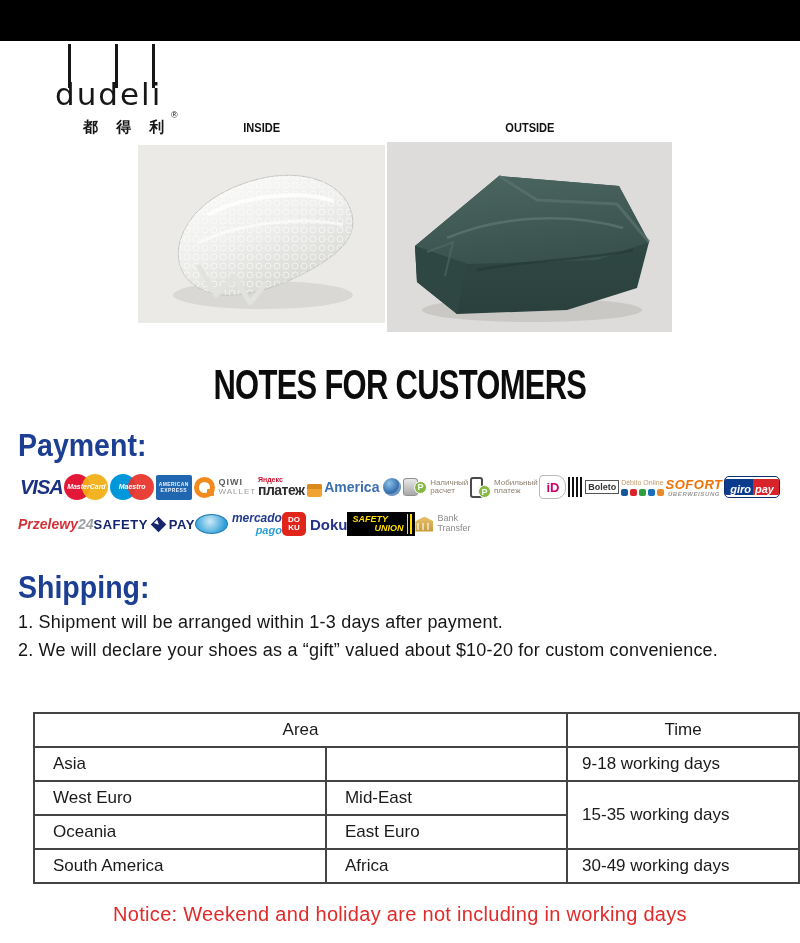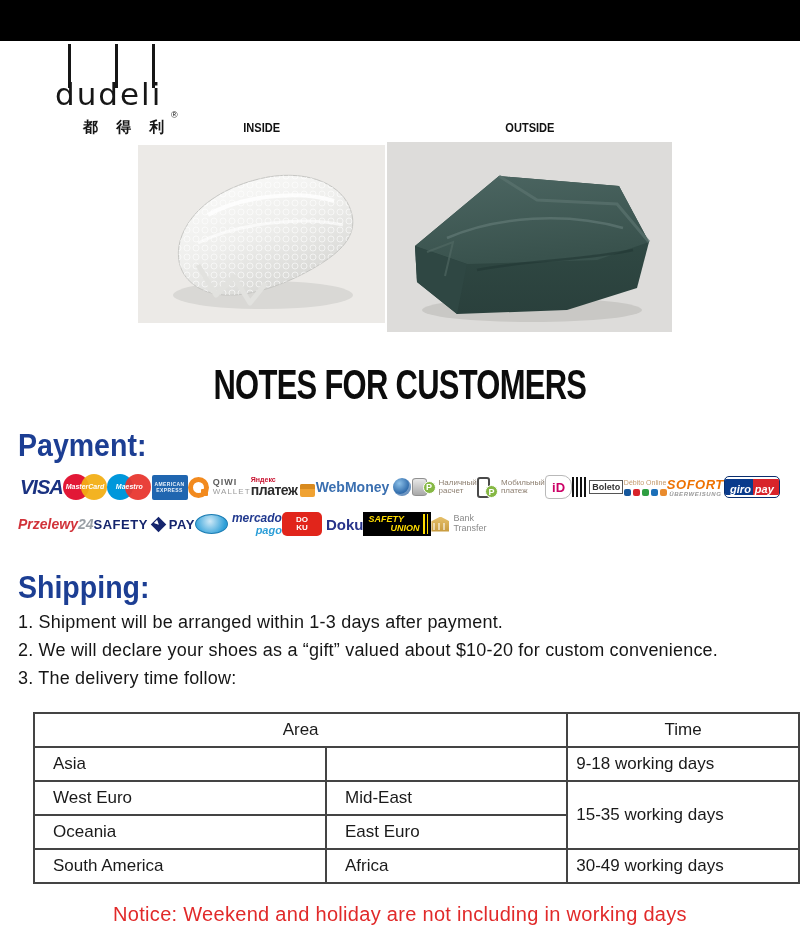"WebMoney" span.t { text: WebMoney -> America }
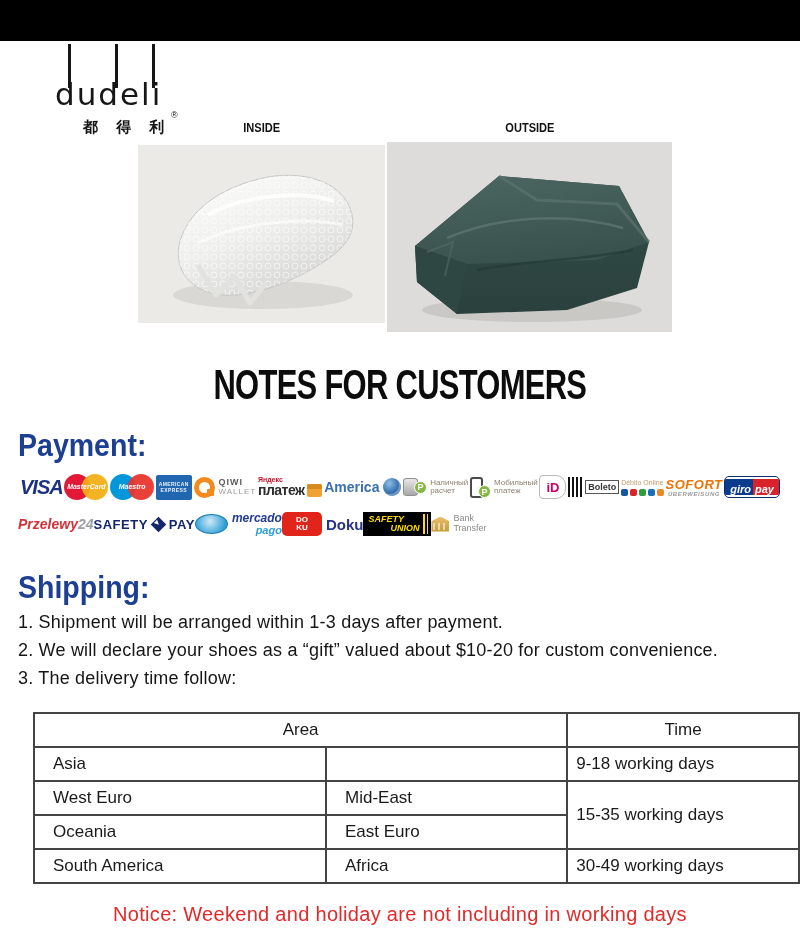"DO" .doku-box { width: 40px -> 24px }
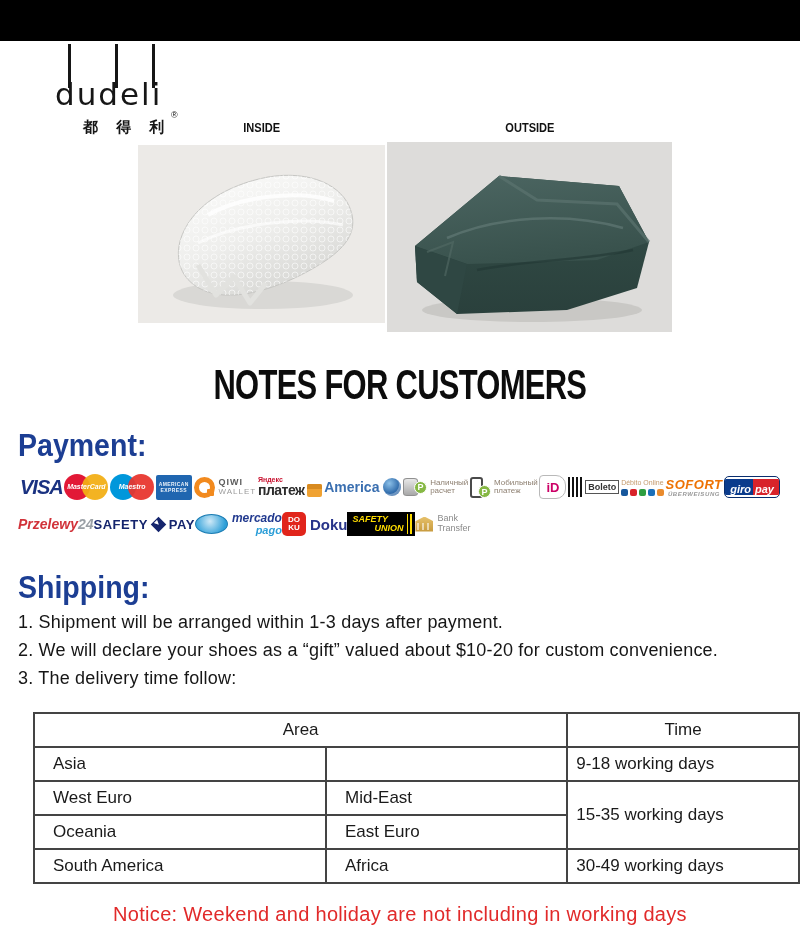"3. The delivery time follow:" div { html: <div>3. The delivery time follow:</div> -> none }
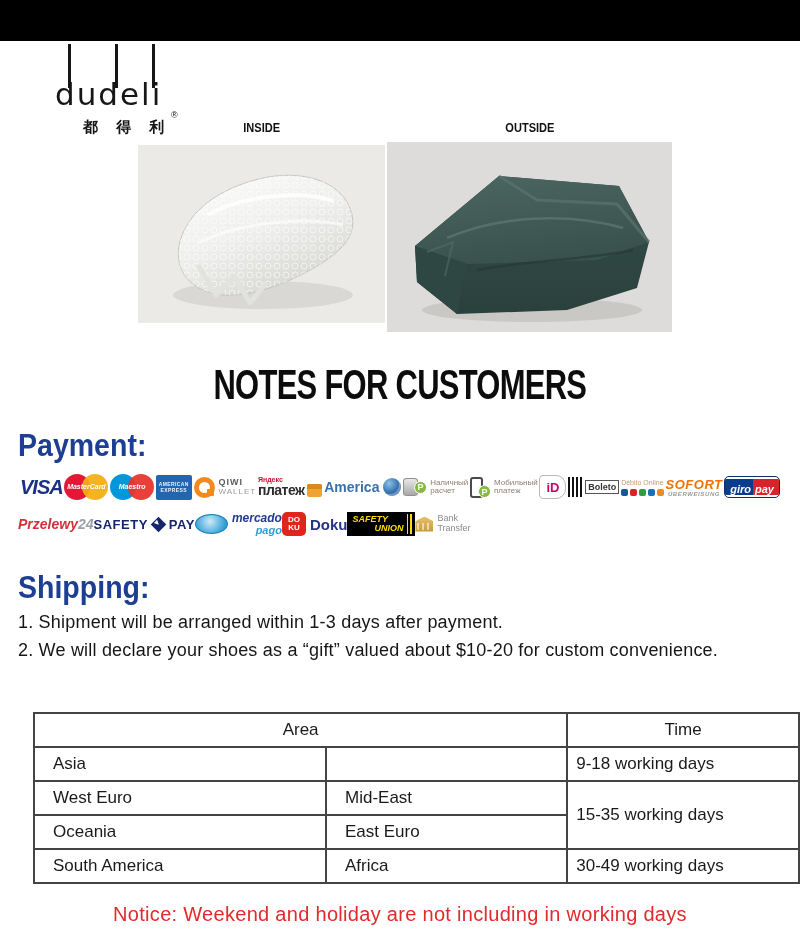"9-18 working days" .dtable td.timecell { padding-left: 8px -> 14px }
